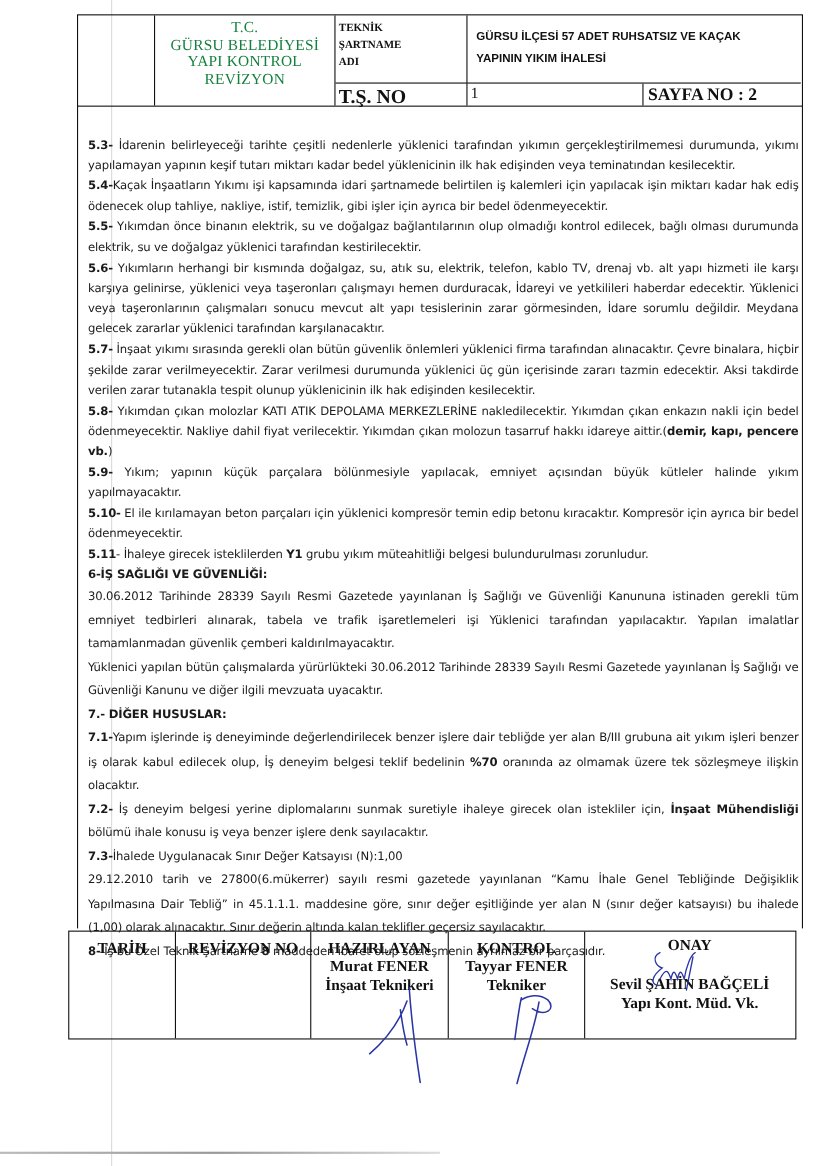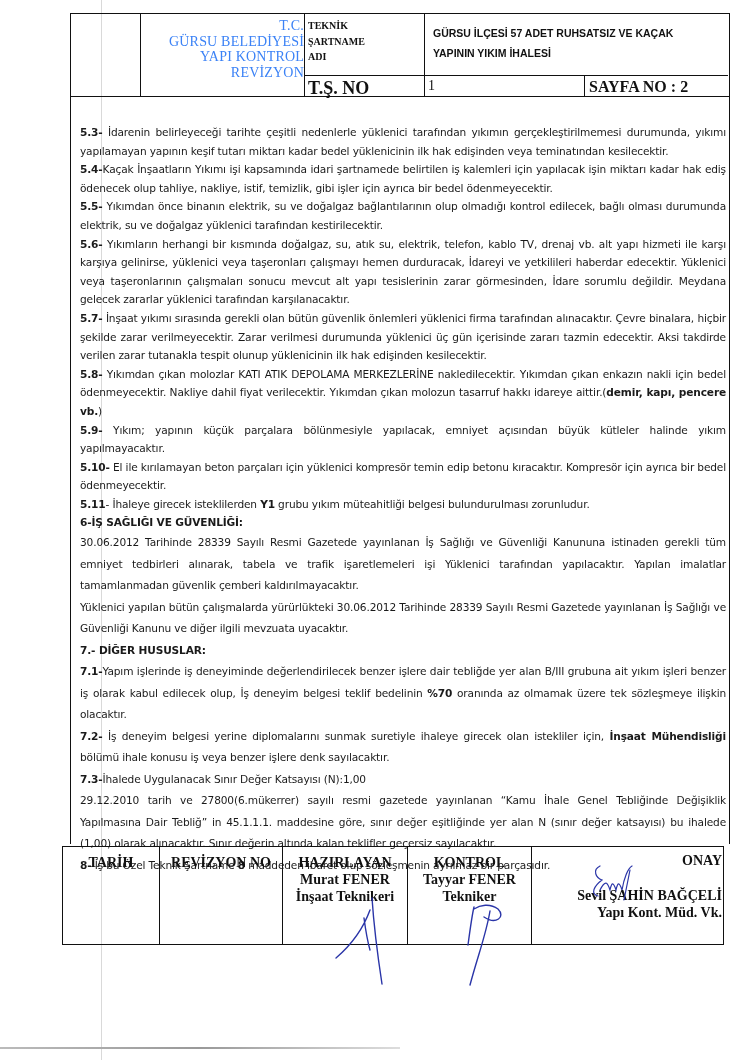"T.C." .hdr .org-cell { color: #3b82f6 -> #15803d; text-align: right -> center }
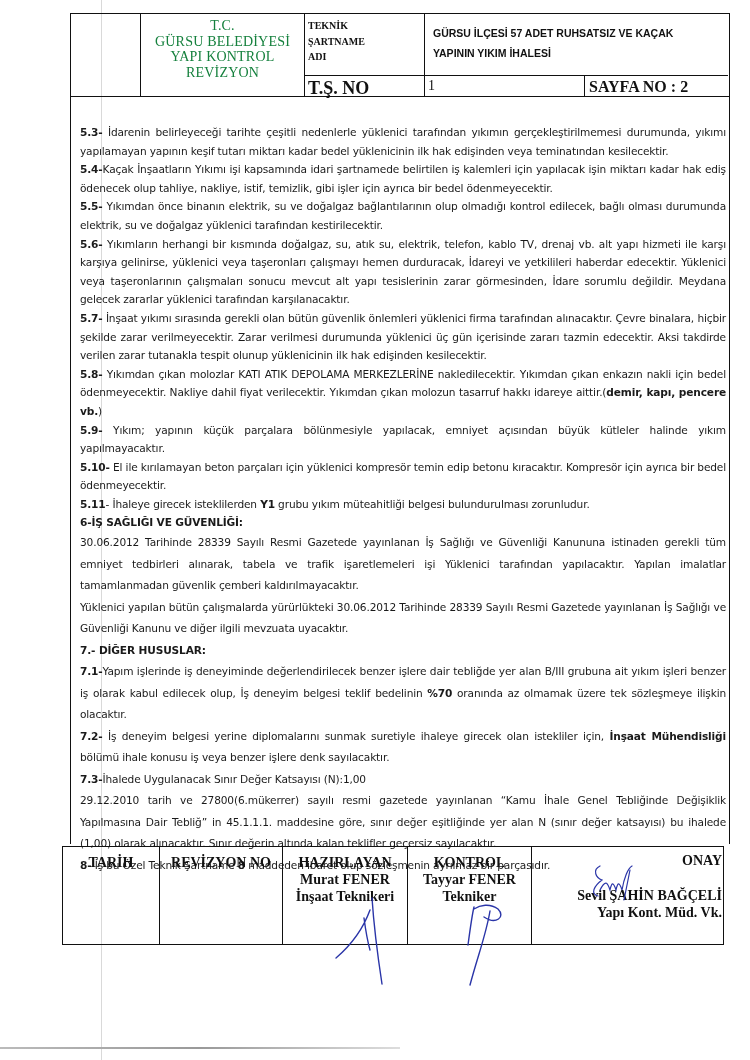"ONAY" .ftr .c5 { text-align: right -> none }
